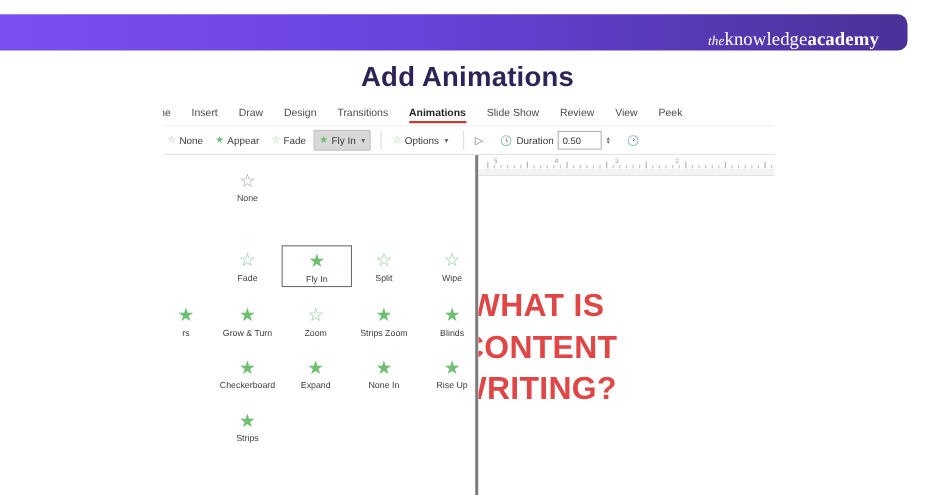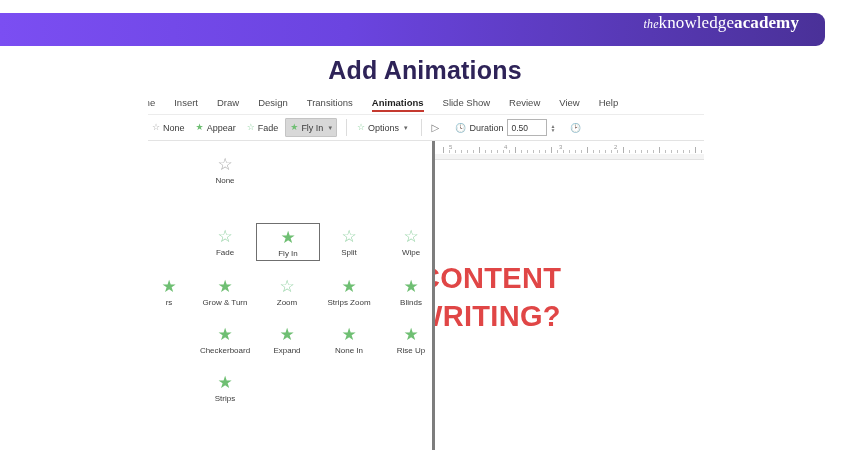"theknowledgeacademy" #brand-header { align-items: flex-start -> flex-end }
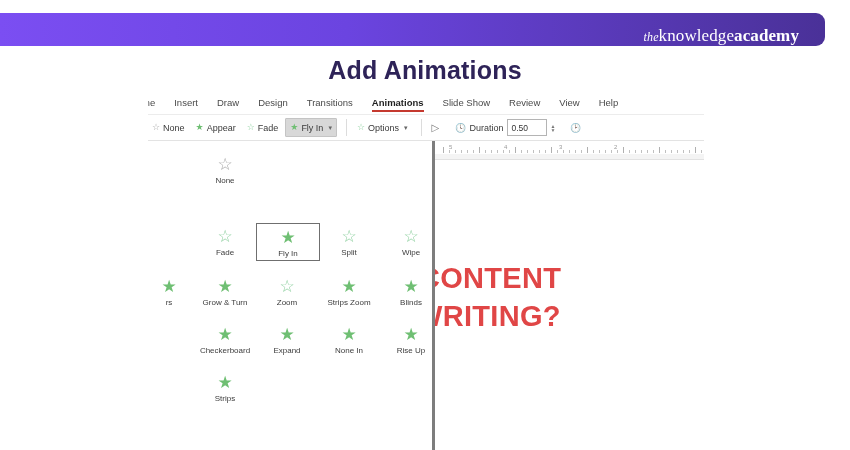"Help" span { text: Help -> Peek }
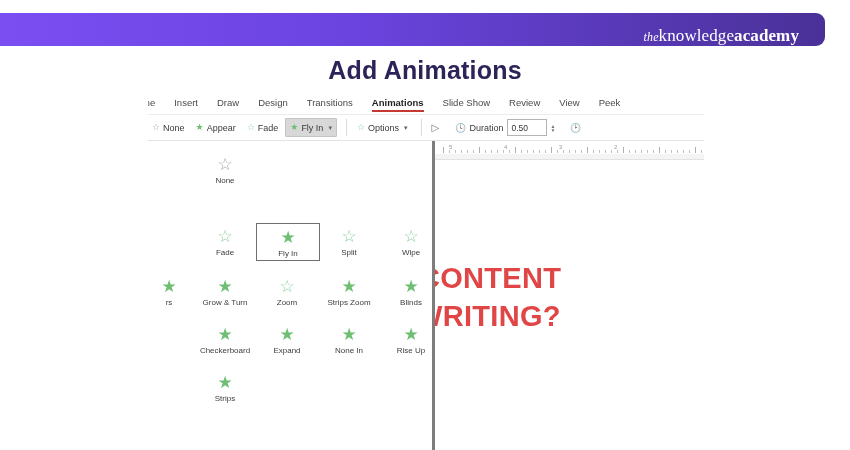"WHAT IS" div { html: none -> <div>WHAT IS</div> }
